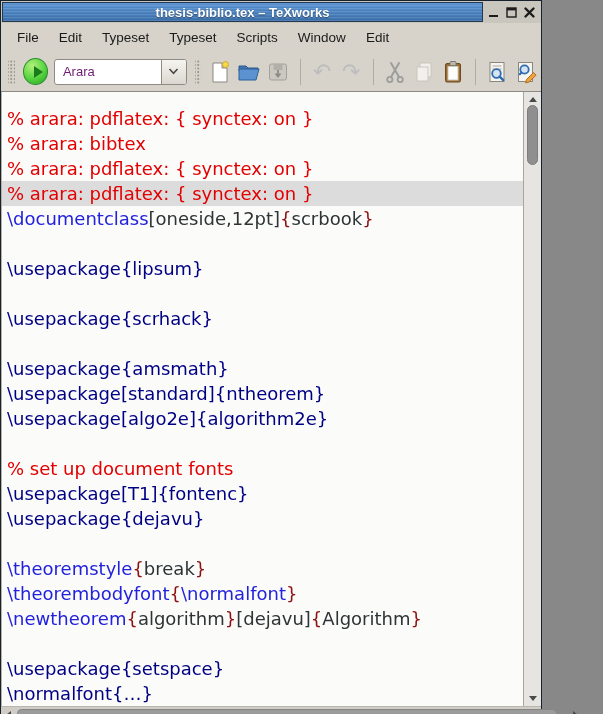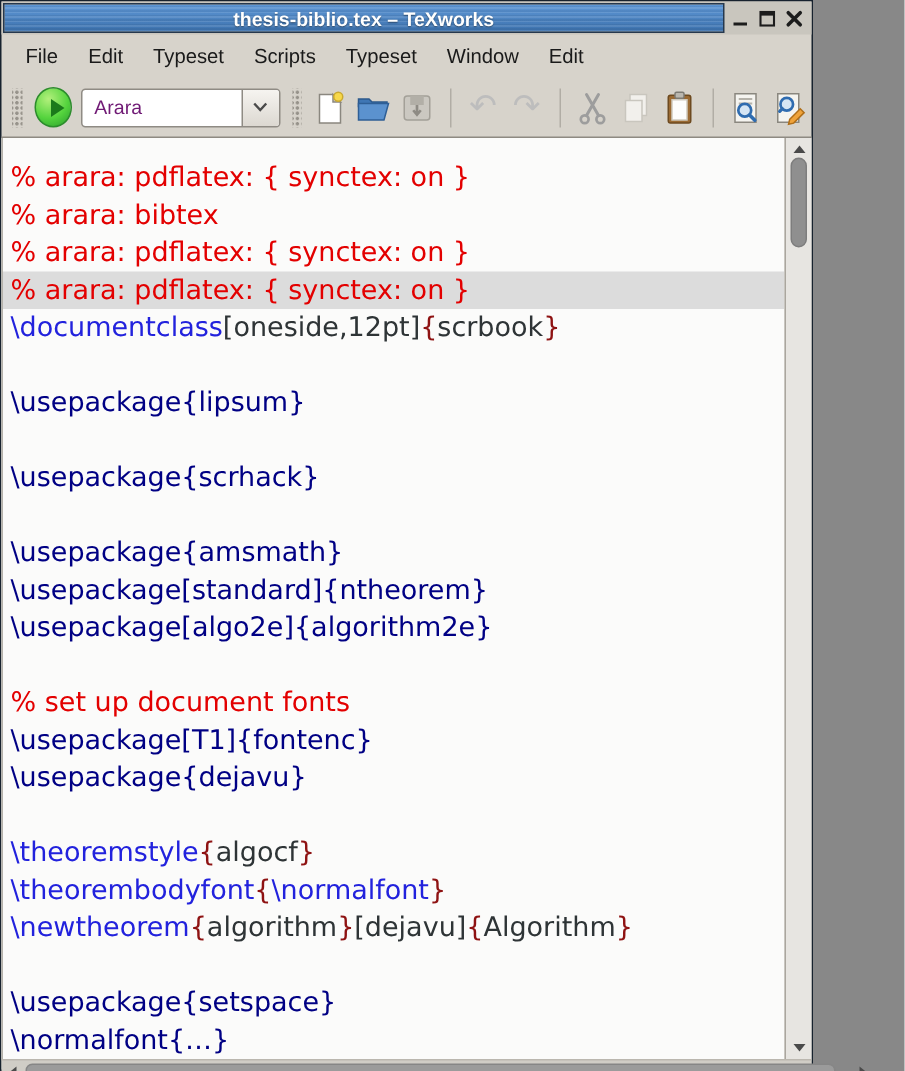"Scripts" span.menu-item { order: before "Typeset" -> after "Typeset" }
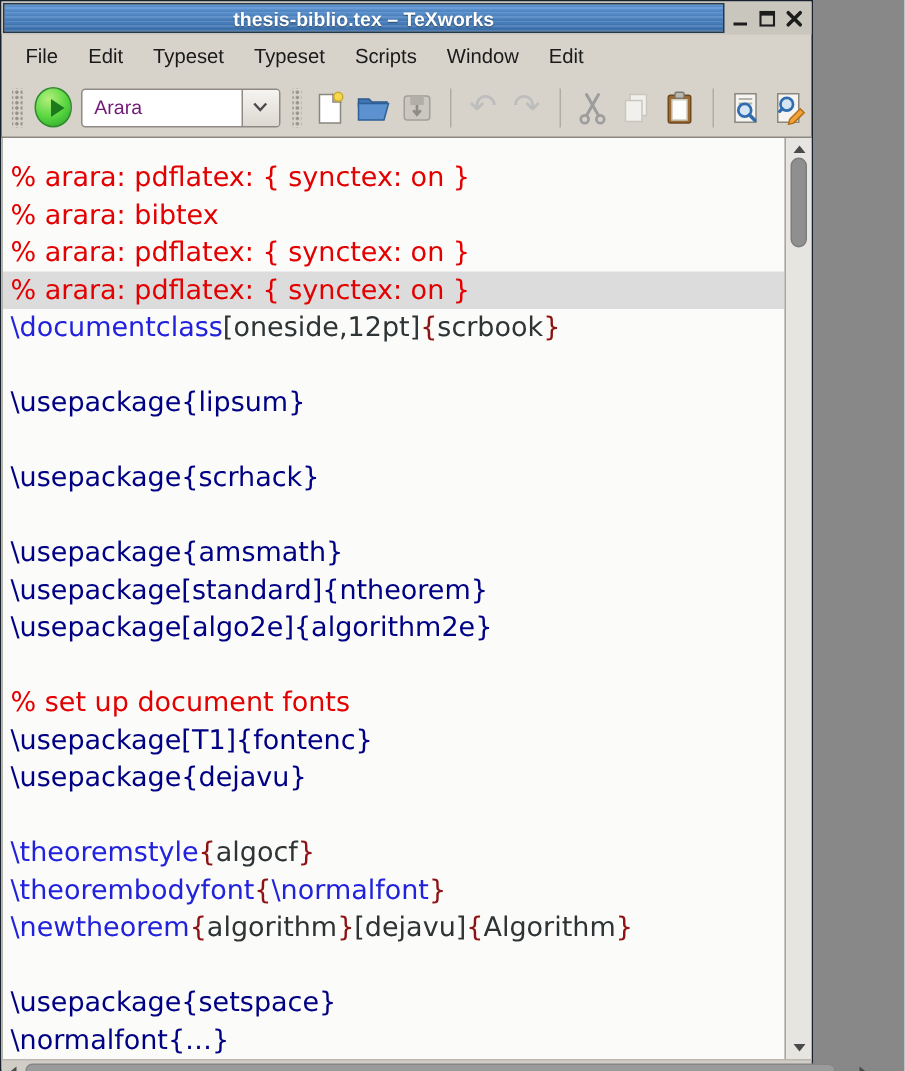"algocf" span.seg-txt { text: algocf -> break }
